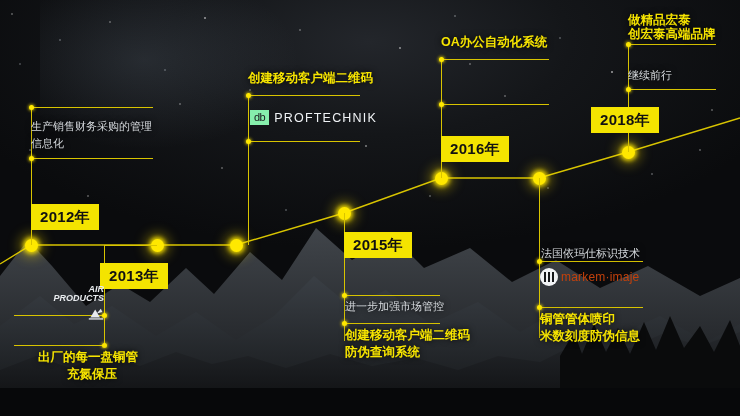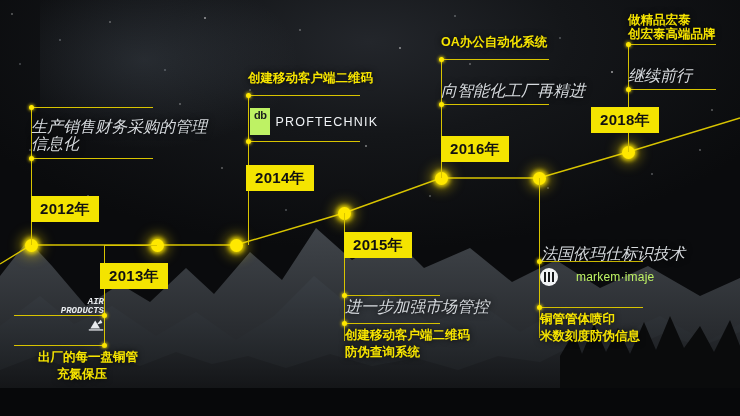"继续前行" .sub { font-size: 16px -> 11px; font-style: italic -> none }
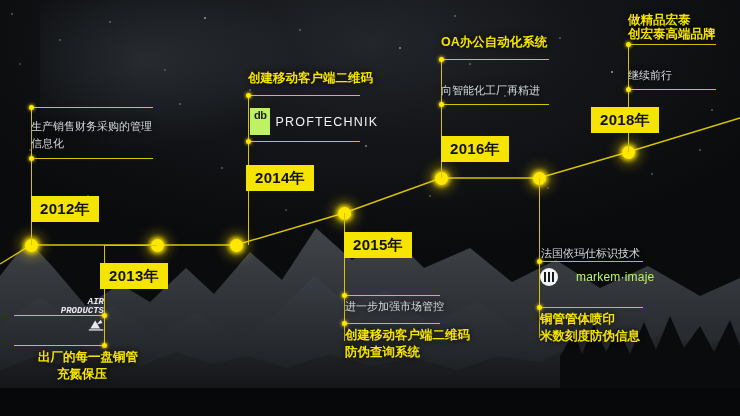"向智能化工厂再精进" div.sub { html: <div>向智能化工厂再精进</div> -> none }
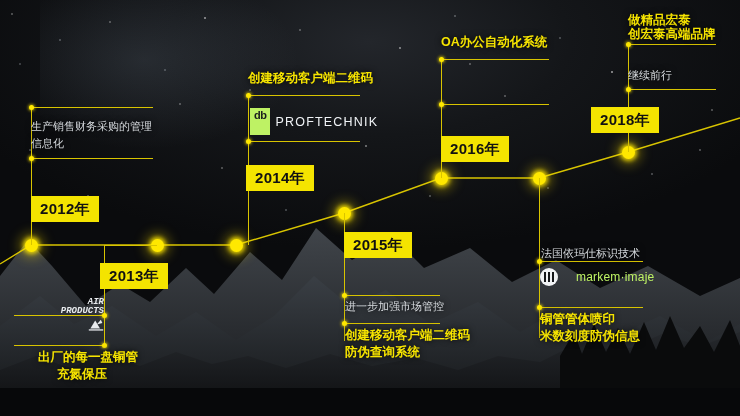"db" .dbbox { background: #bef264 -> #86efac; font-weight: bold -> normal; padding: 1px 4px 14px -> 1px 4px 2px }
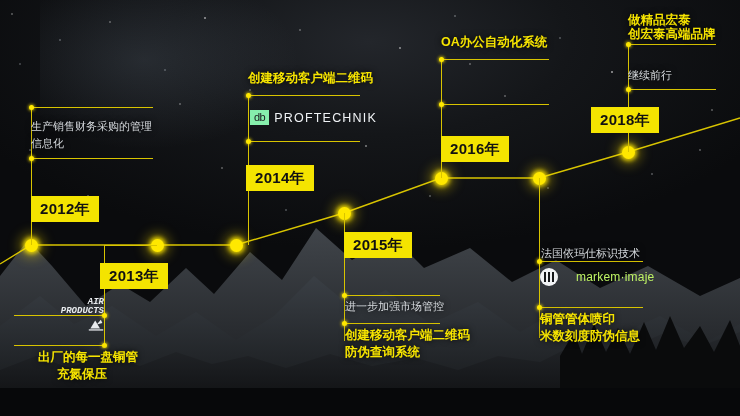"2014年" div.year { html: <div>2014年</div> -> none }
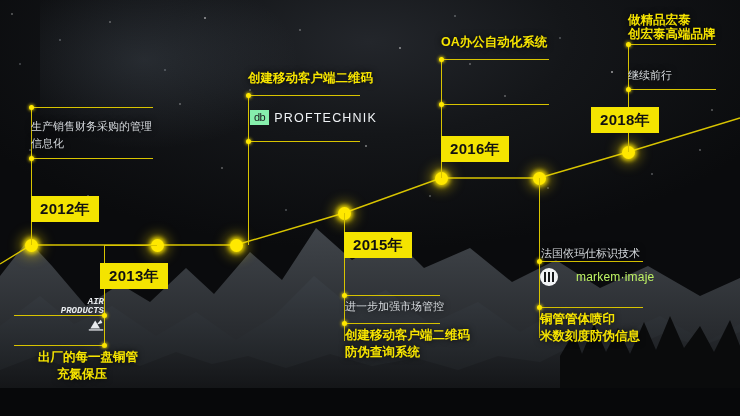"2012年" div.year { top: 196px -> 204px }
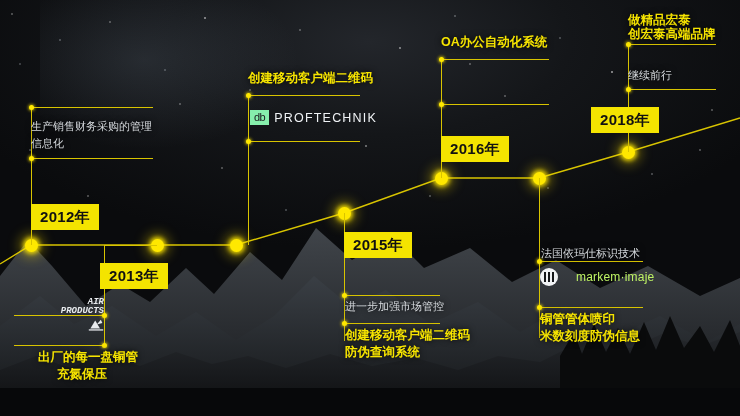"markem·imaje" .mi-name { color: #bef264 -> #c2410c; margin-left: 18px -> 3px }
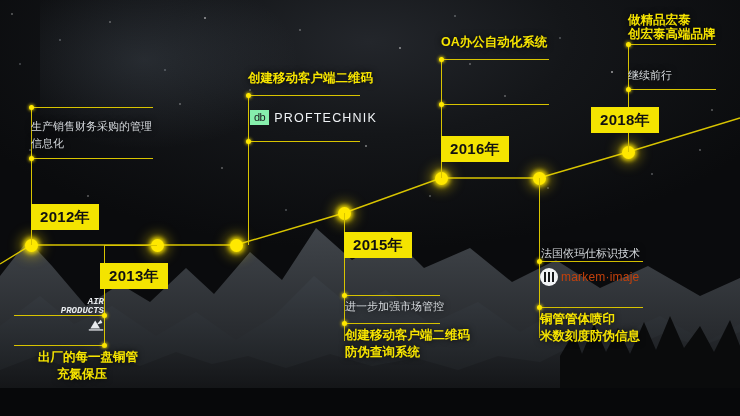"AIR" div.logotxt { font-family: Liberation Mono, monospace -> none; top: 298px -> 285px }
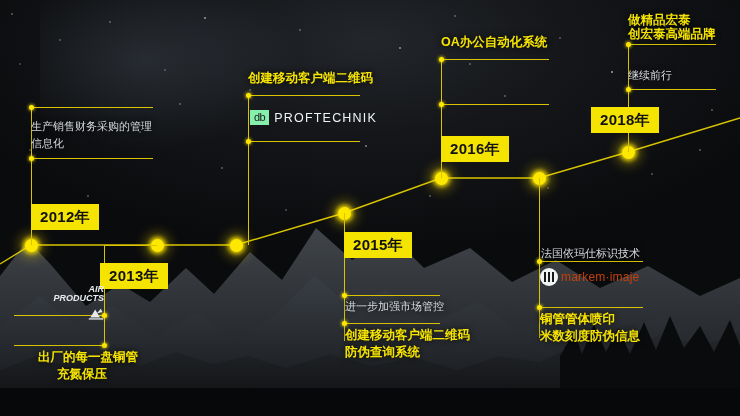"充氮保压" div.head { left: 57px -> 67px }
